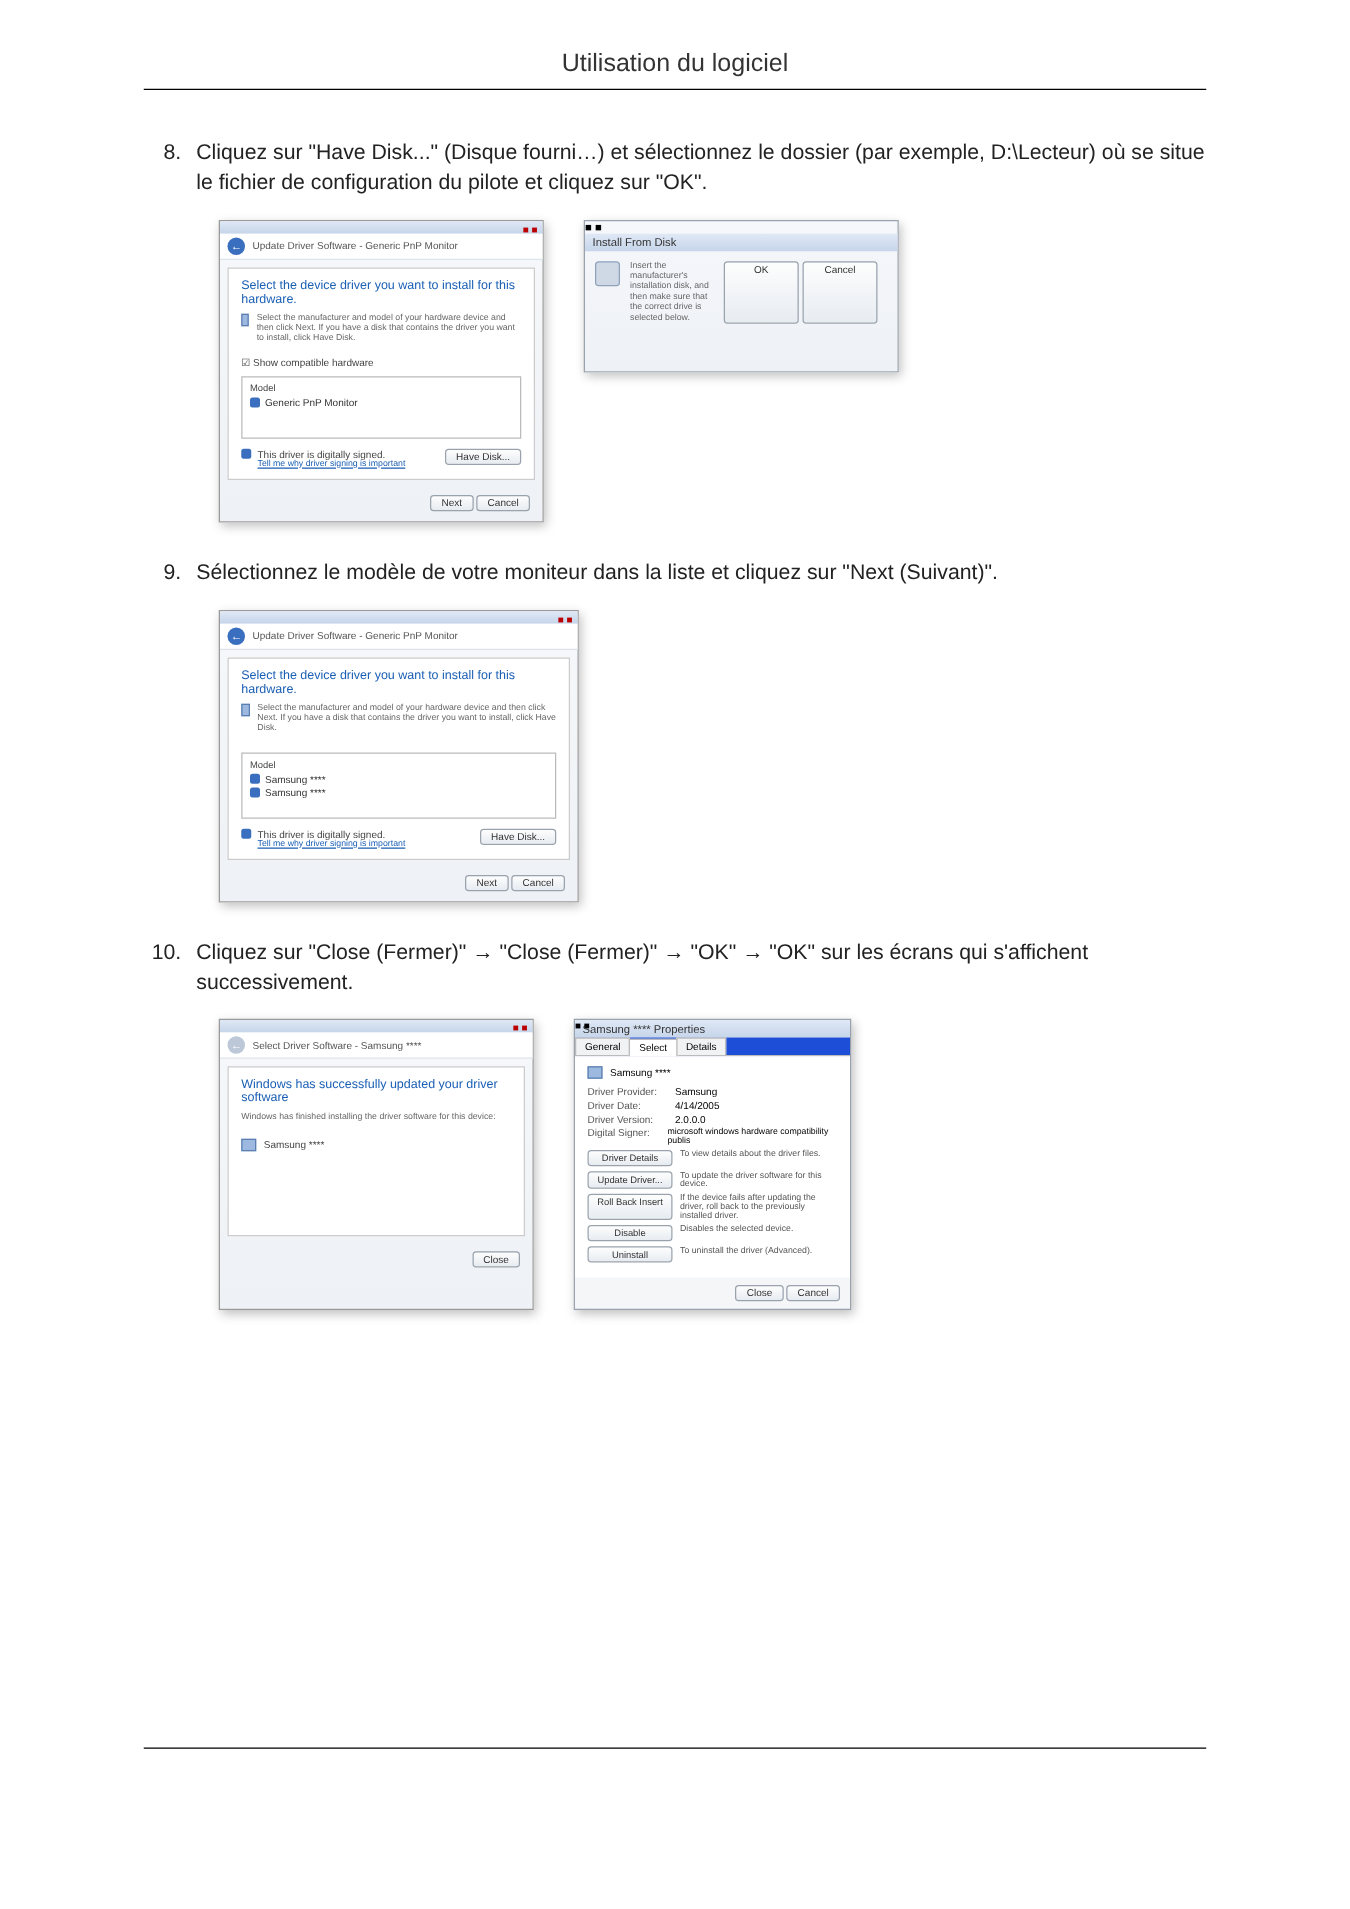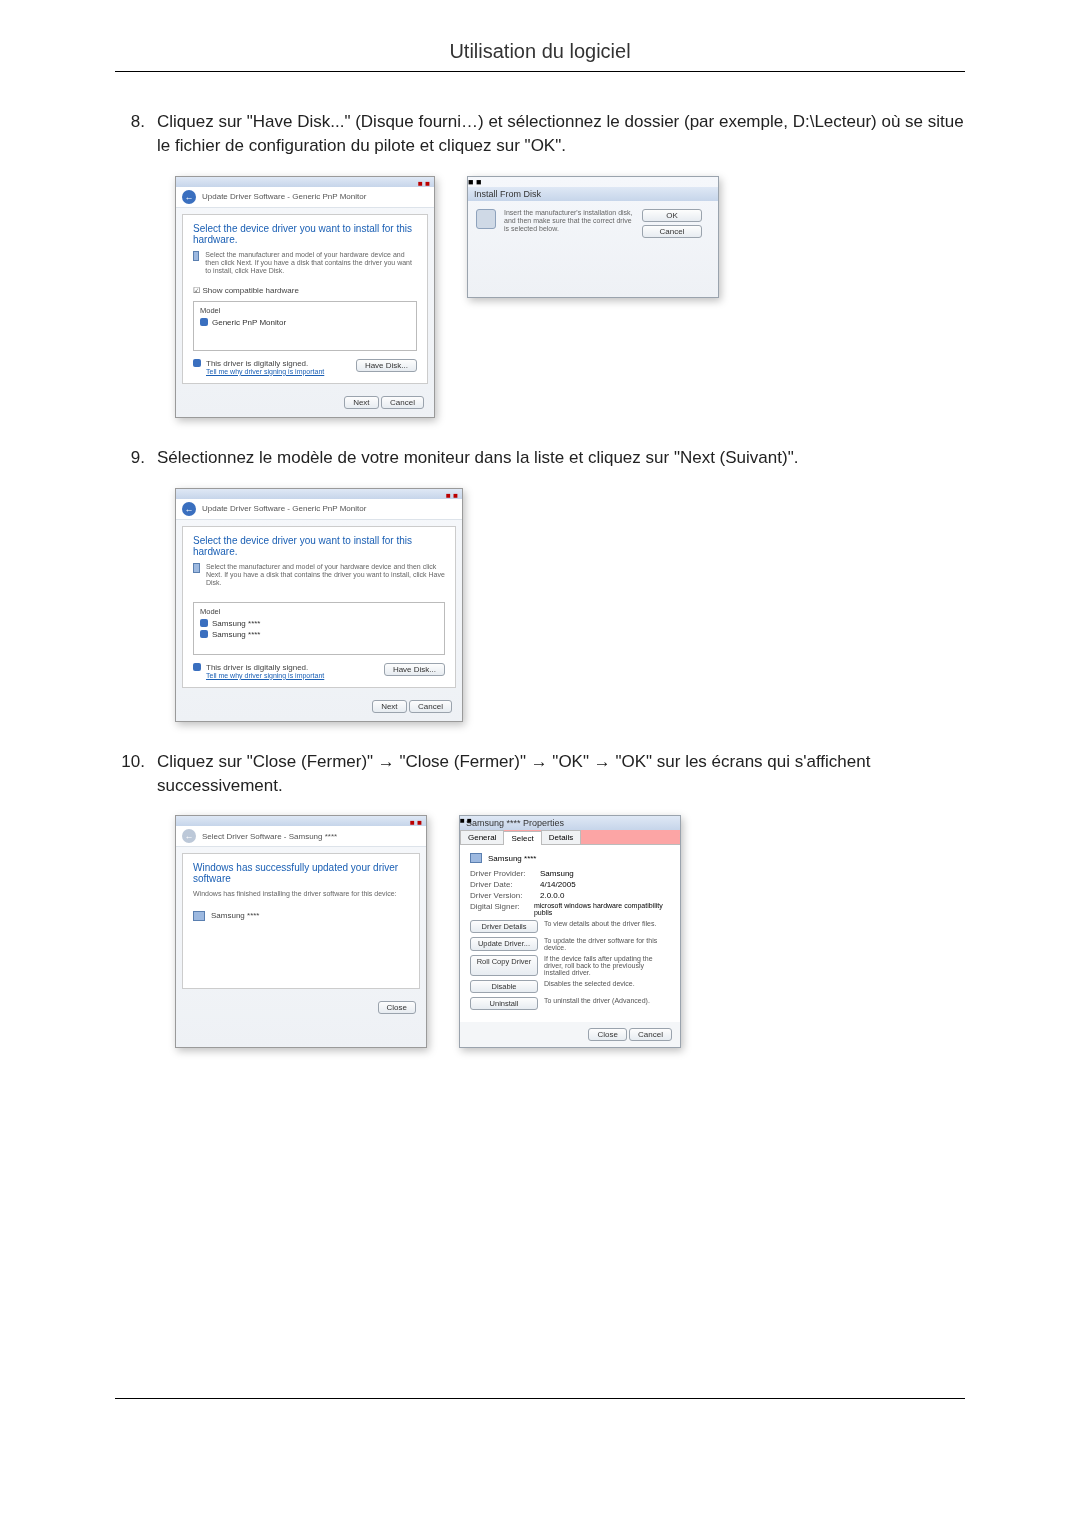"OK" .btncol { flex-direction: column -> row }
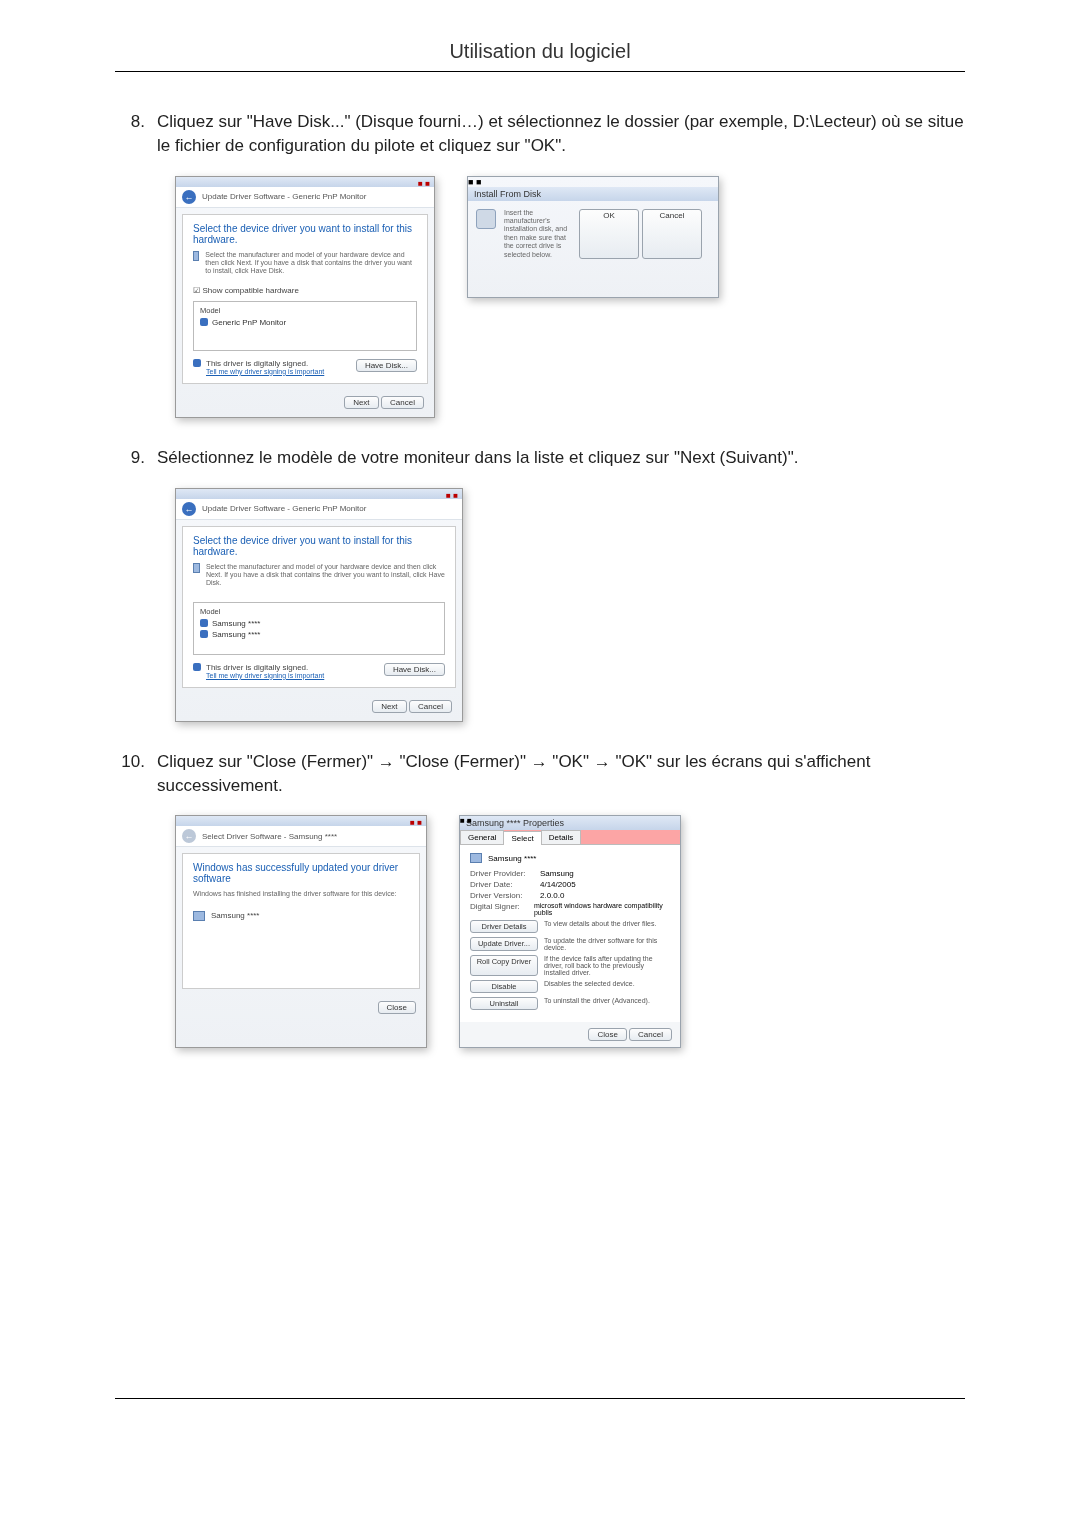"General" .props .tabs { background: #fca5a5 -> #1d4ed8 }
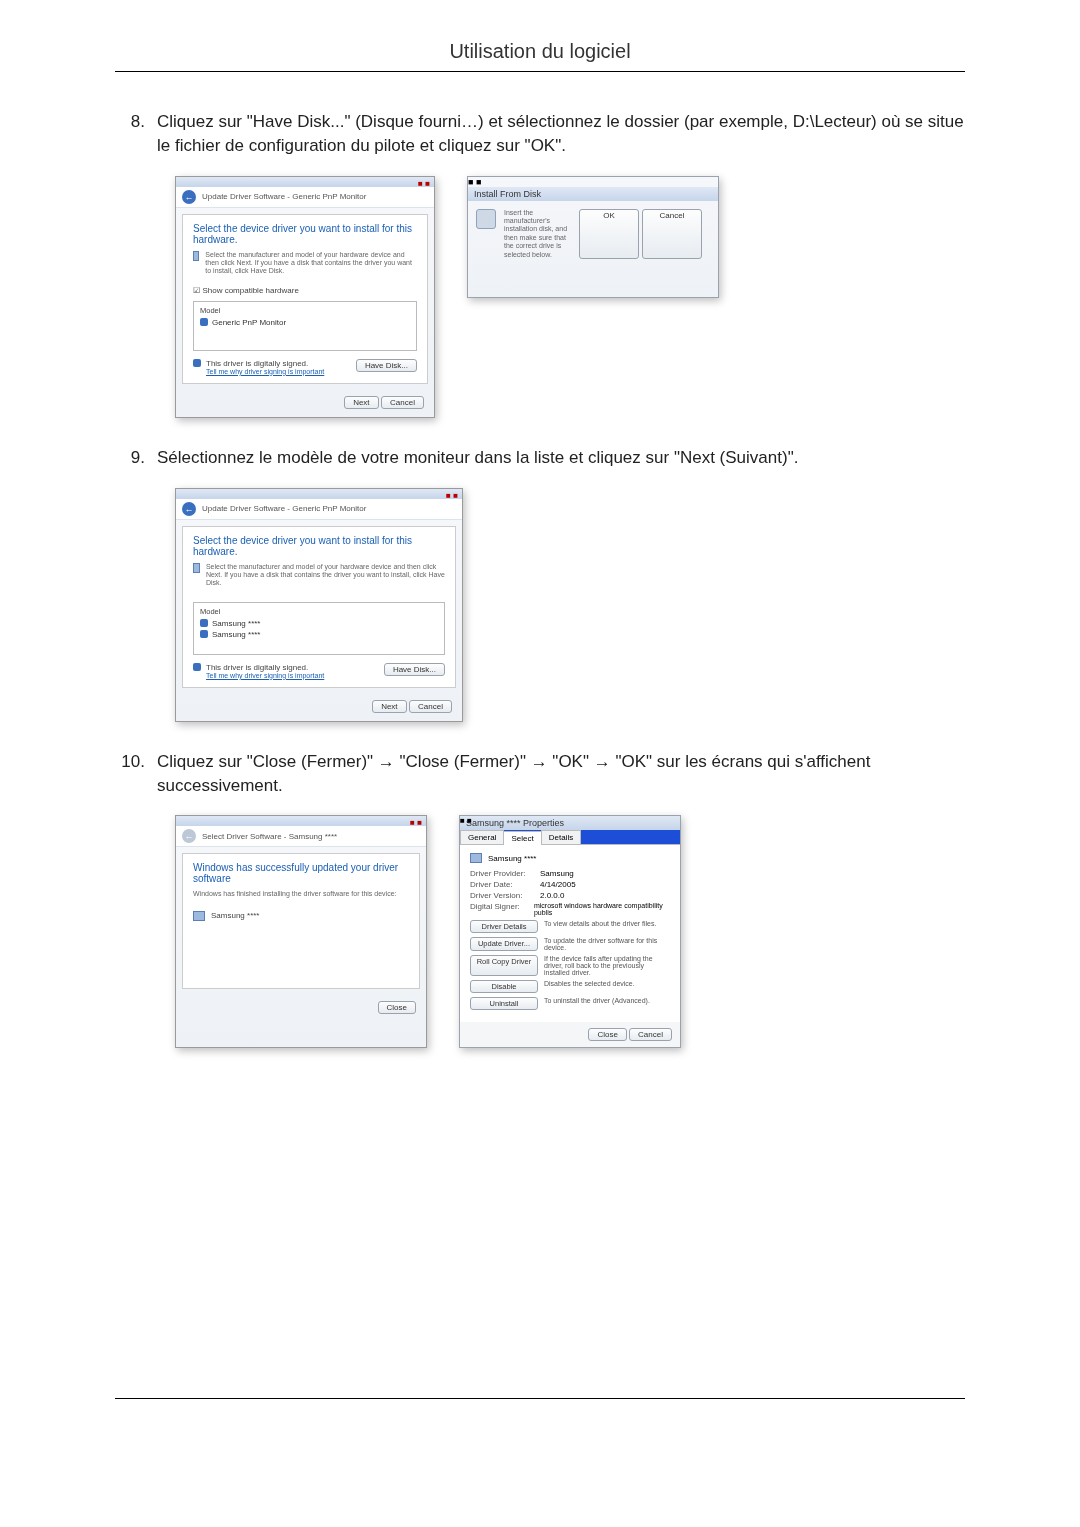"Roll Copy Driver" span.btn { text: Copy Driver -> Back Insert }
